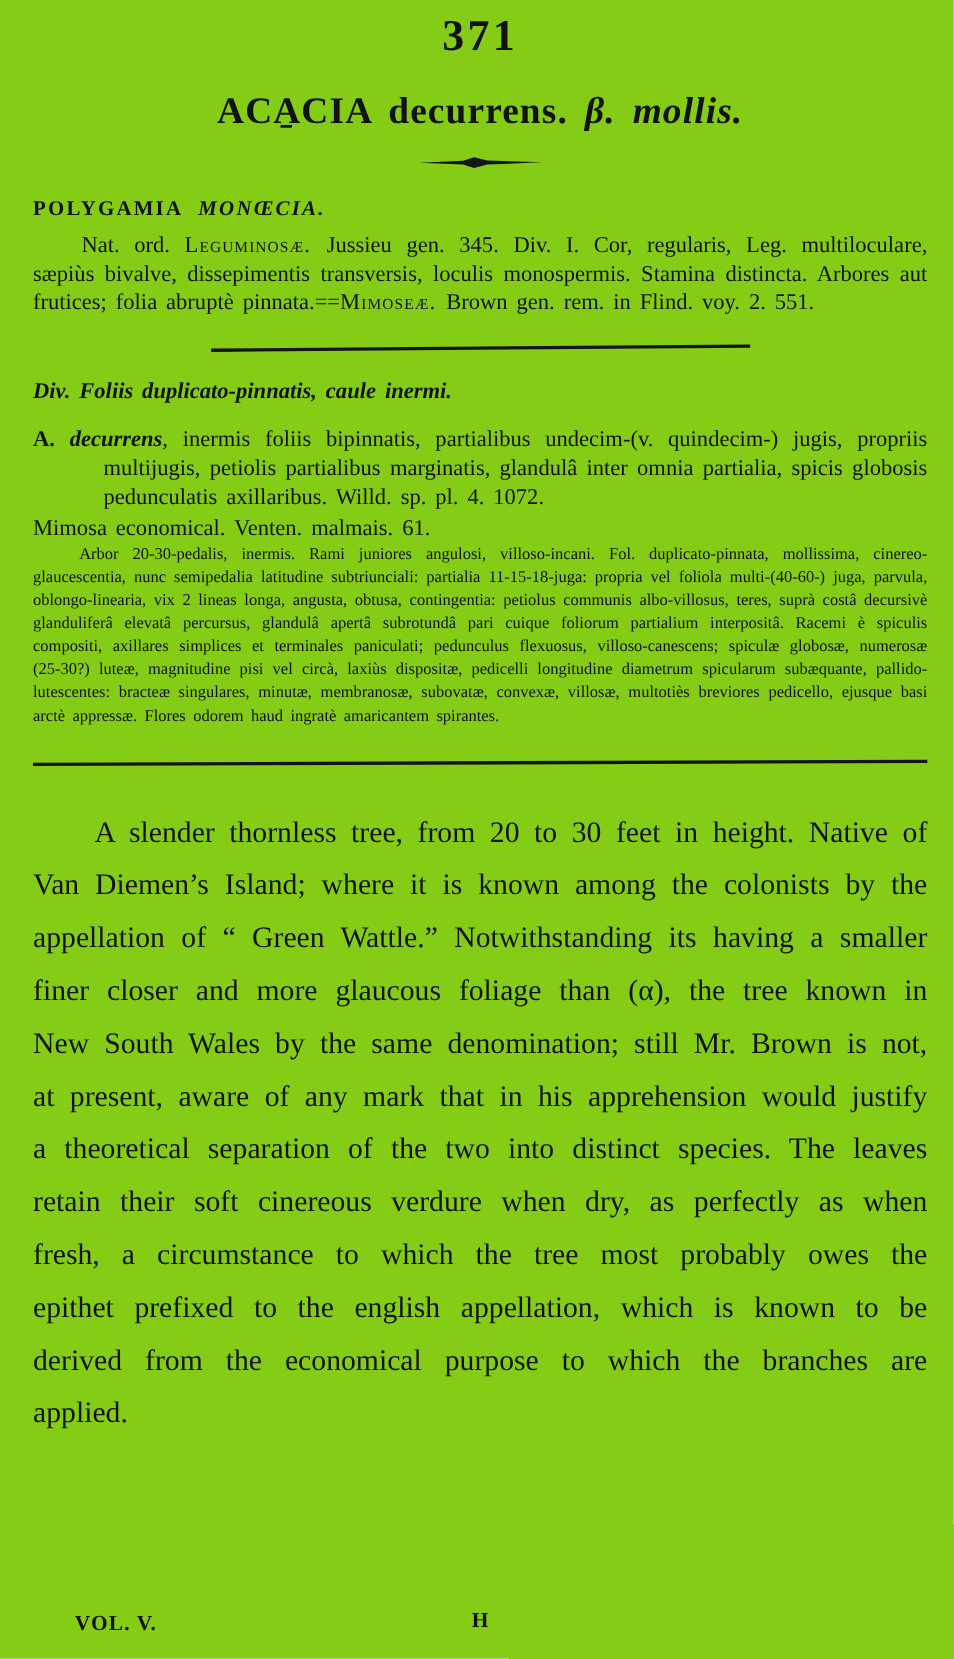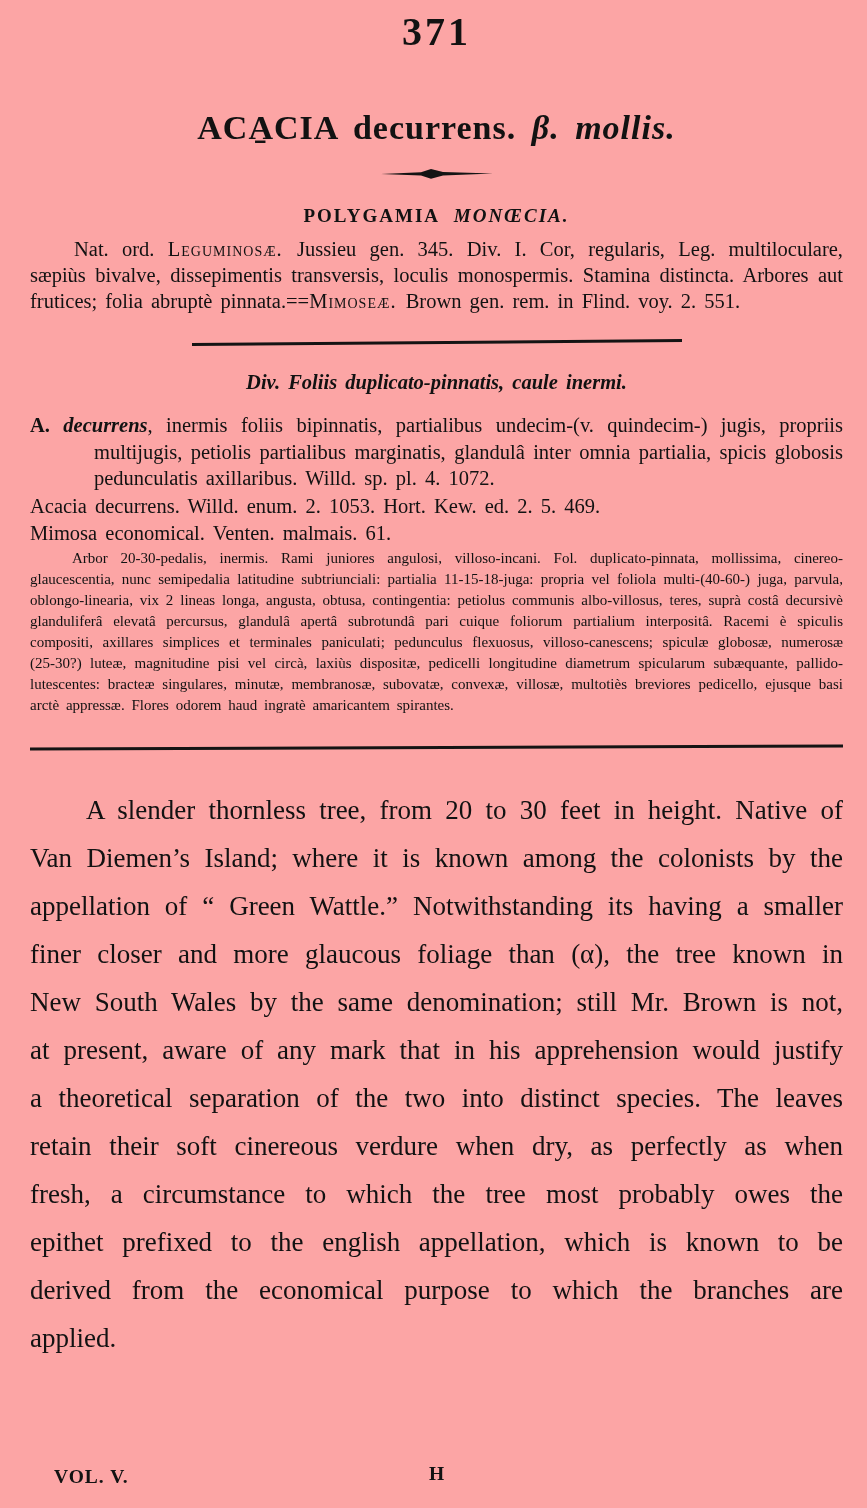"371" .page { background: #fca5a5 -> #84cc16 }
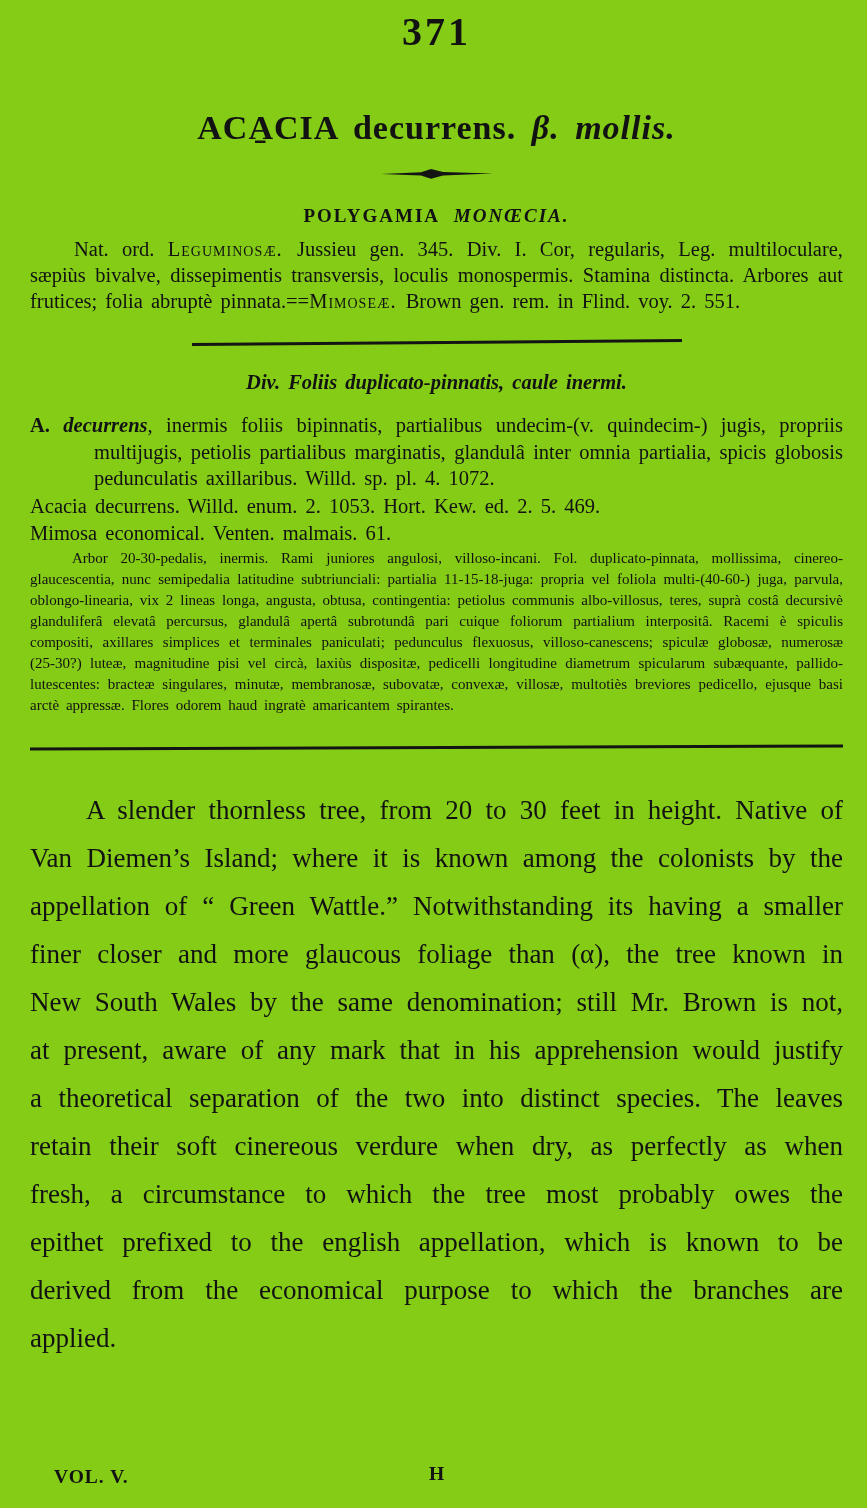"ACA̱CIA decurrens. β. mollis." .title { margin-top: 54px -> 28px }
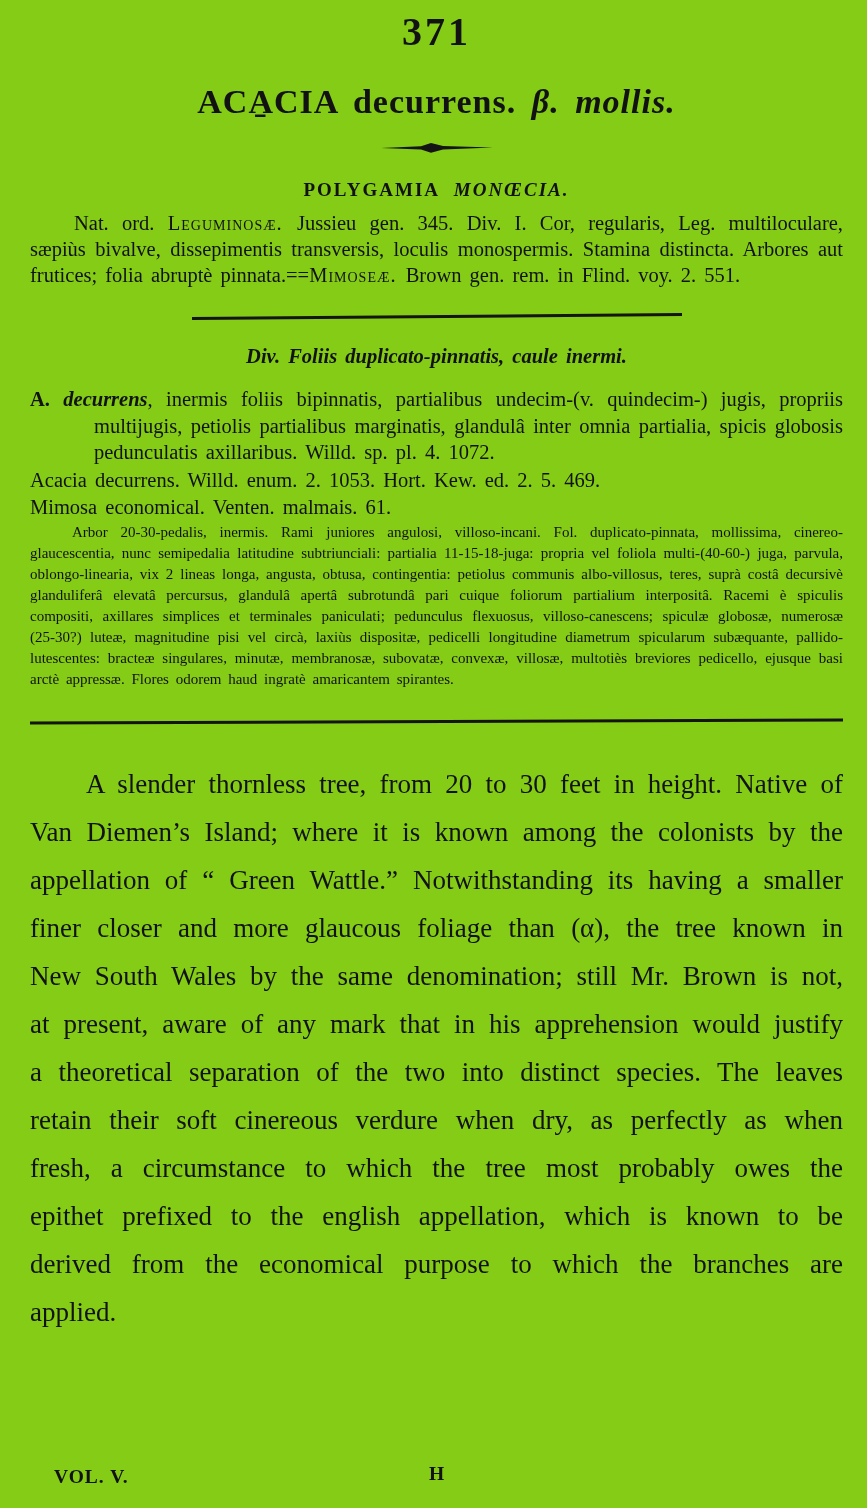"POLYGAMIA MONŒCIA." .class-heading { text-align: center -> none }
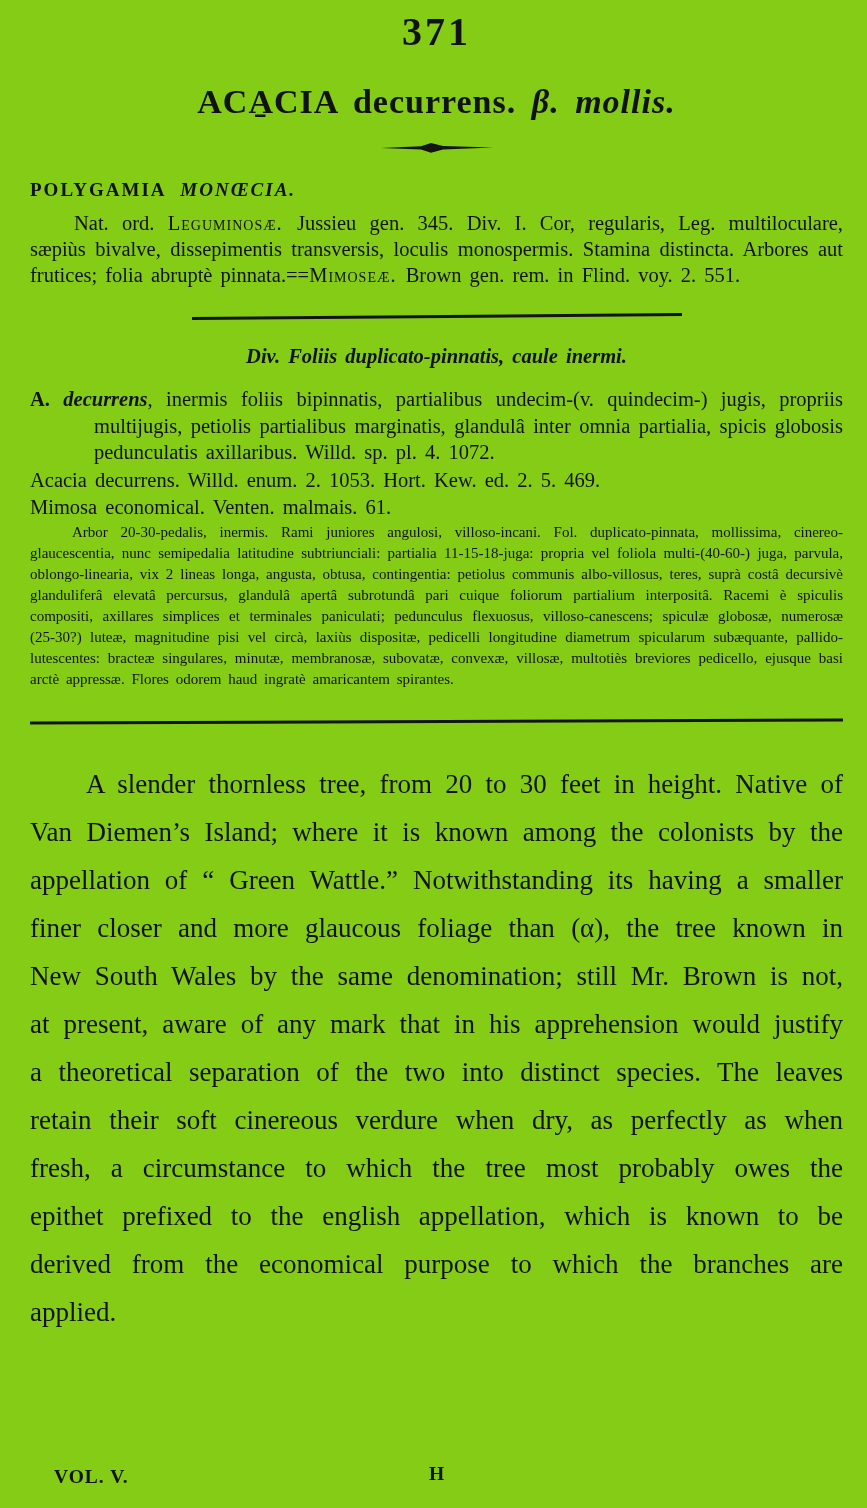"Div. Foliis duplicato-pinnatis, caule" .div-heading { text-align: center -> left }
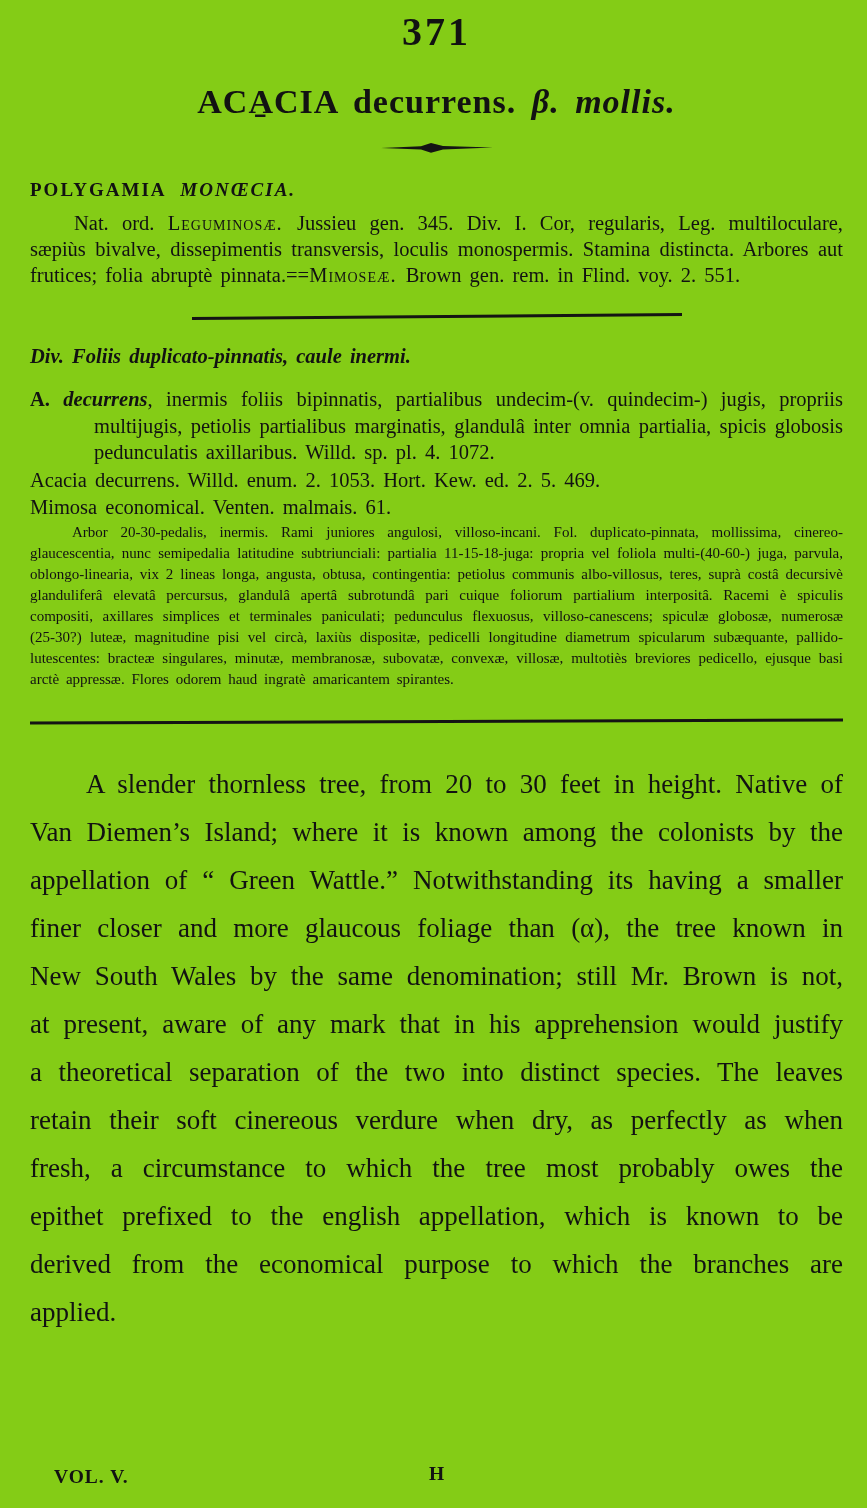"Acacia decurrens. Willd. enum. 2." p.synonym-line { html: <p><span>Acacia decurrens. </span><span>Willd. enum. 2. 1053. Hort. Kew. ed. 2. 5. 469.</span></p> -> none }
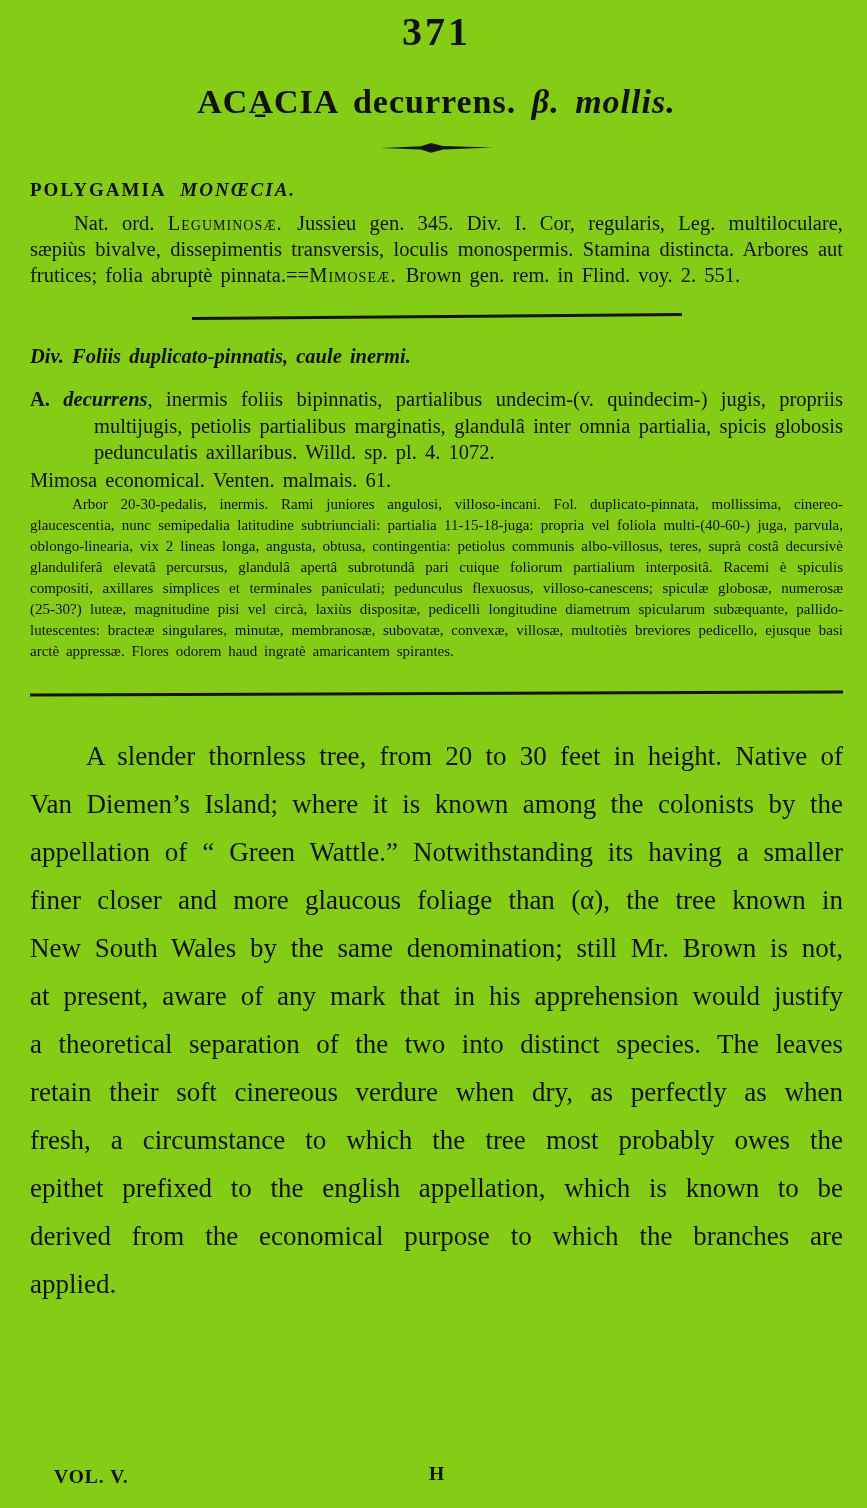"VOL. V." .footer .vol { left: 24px -> 38px }
